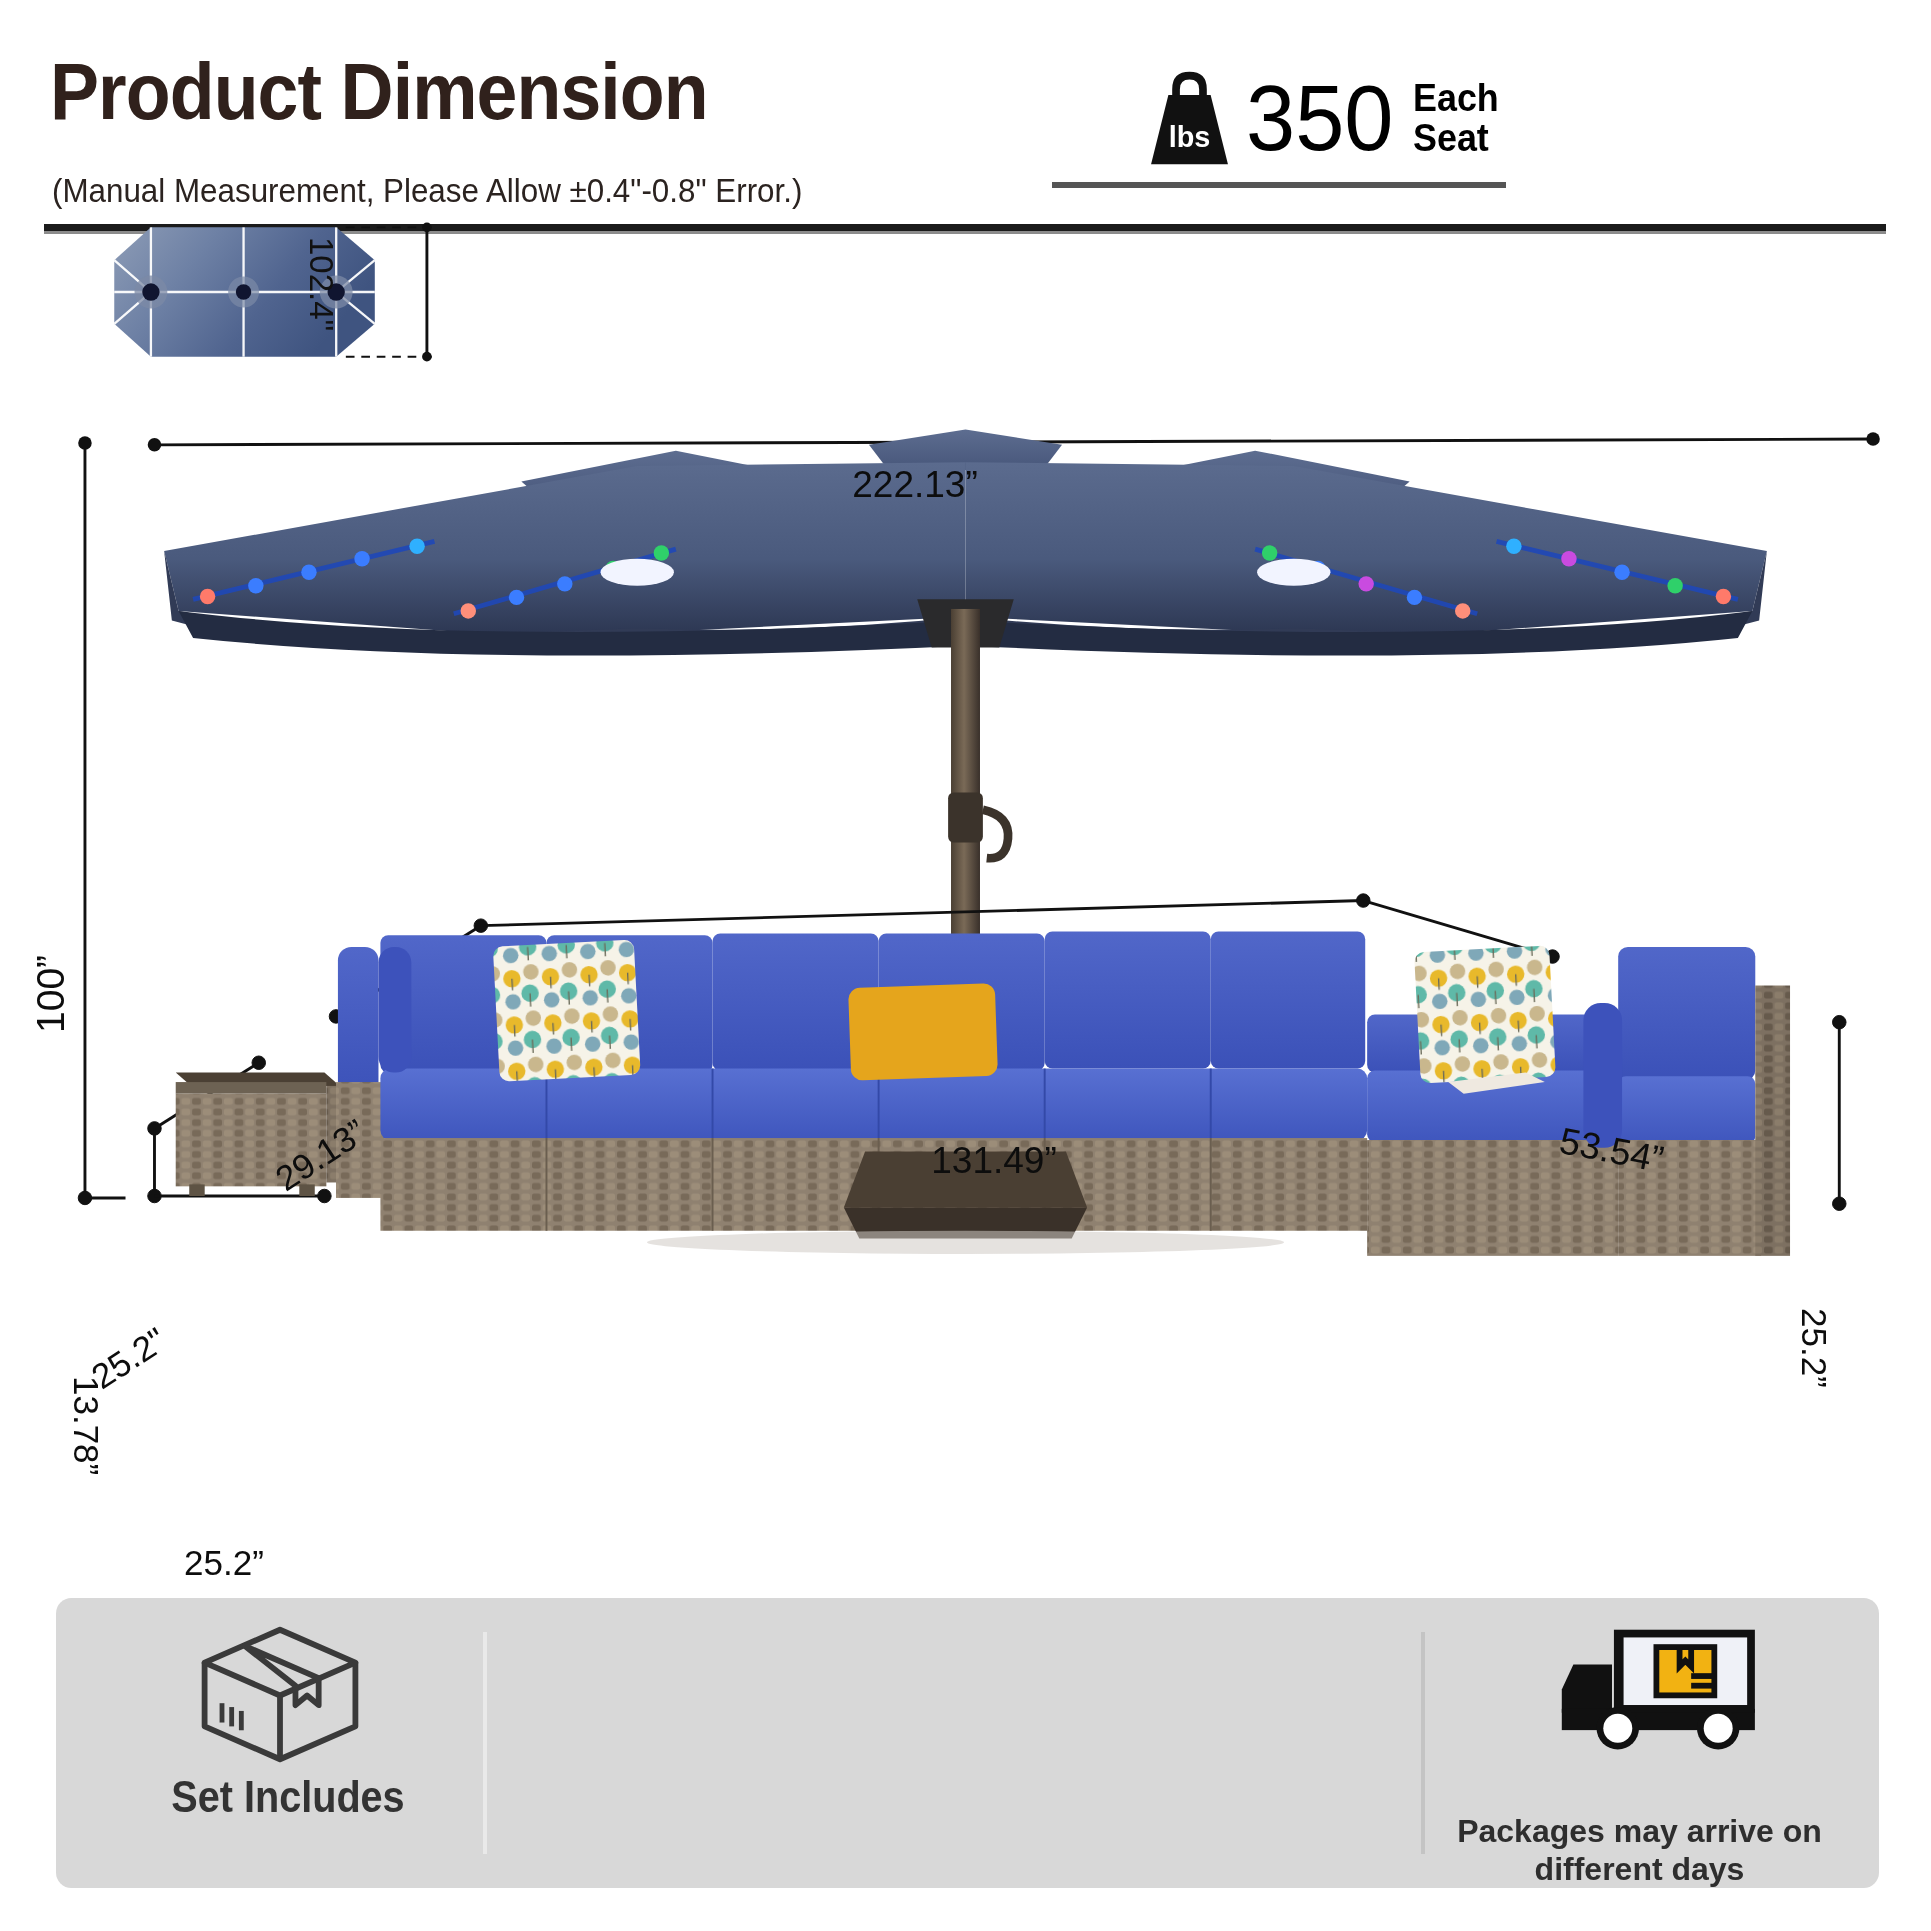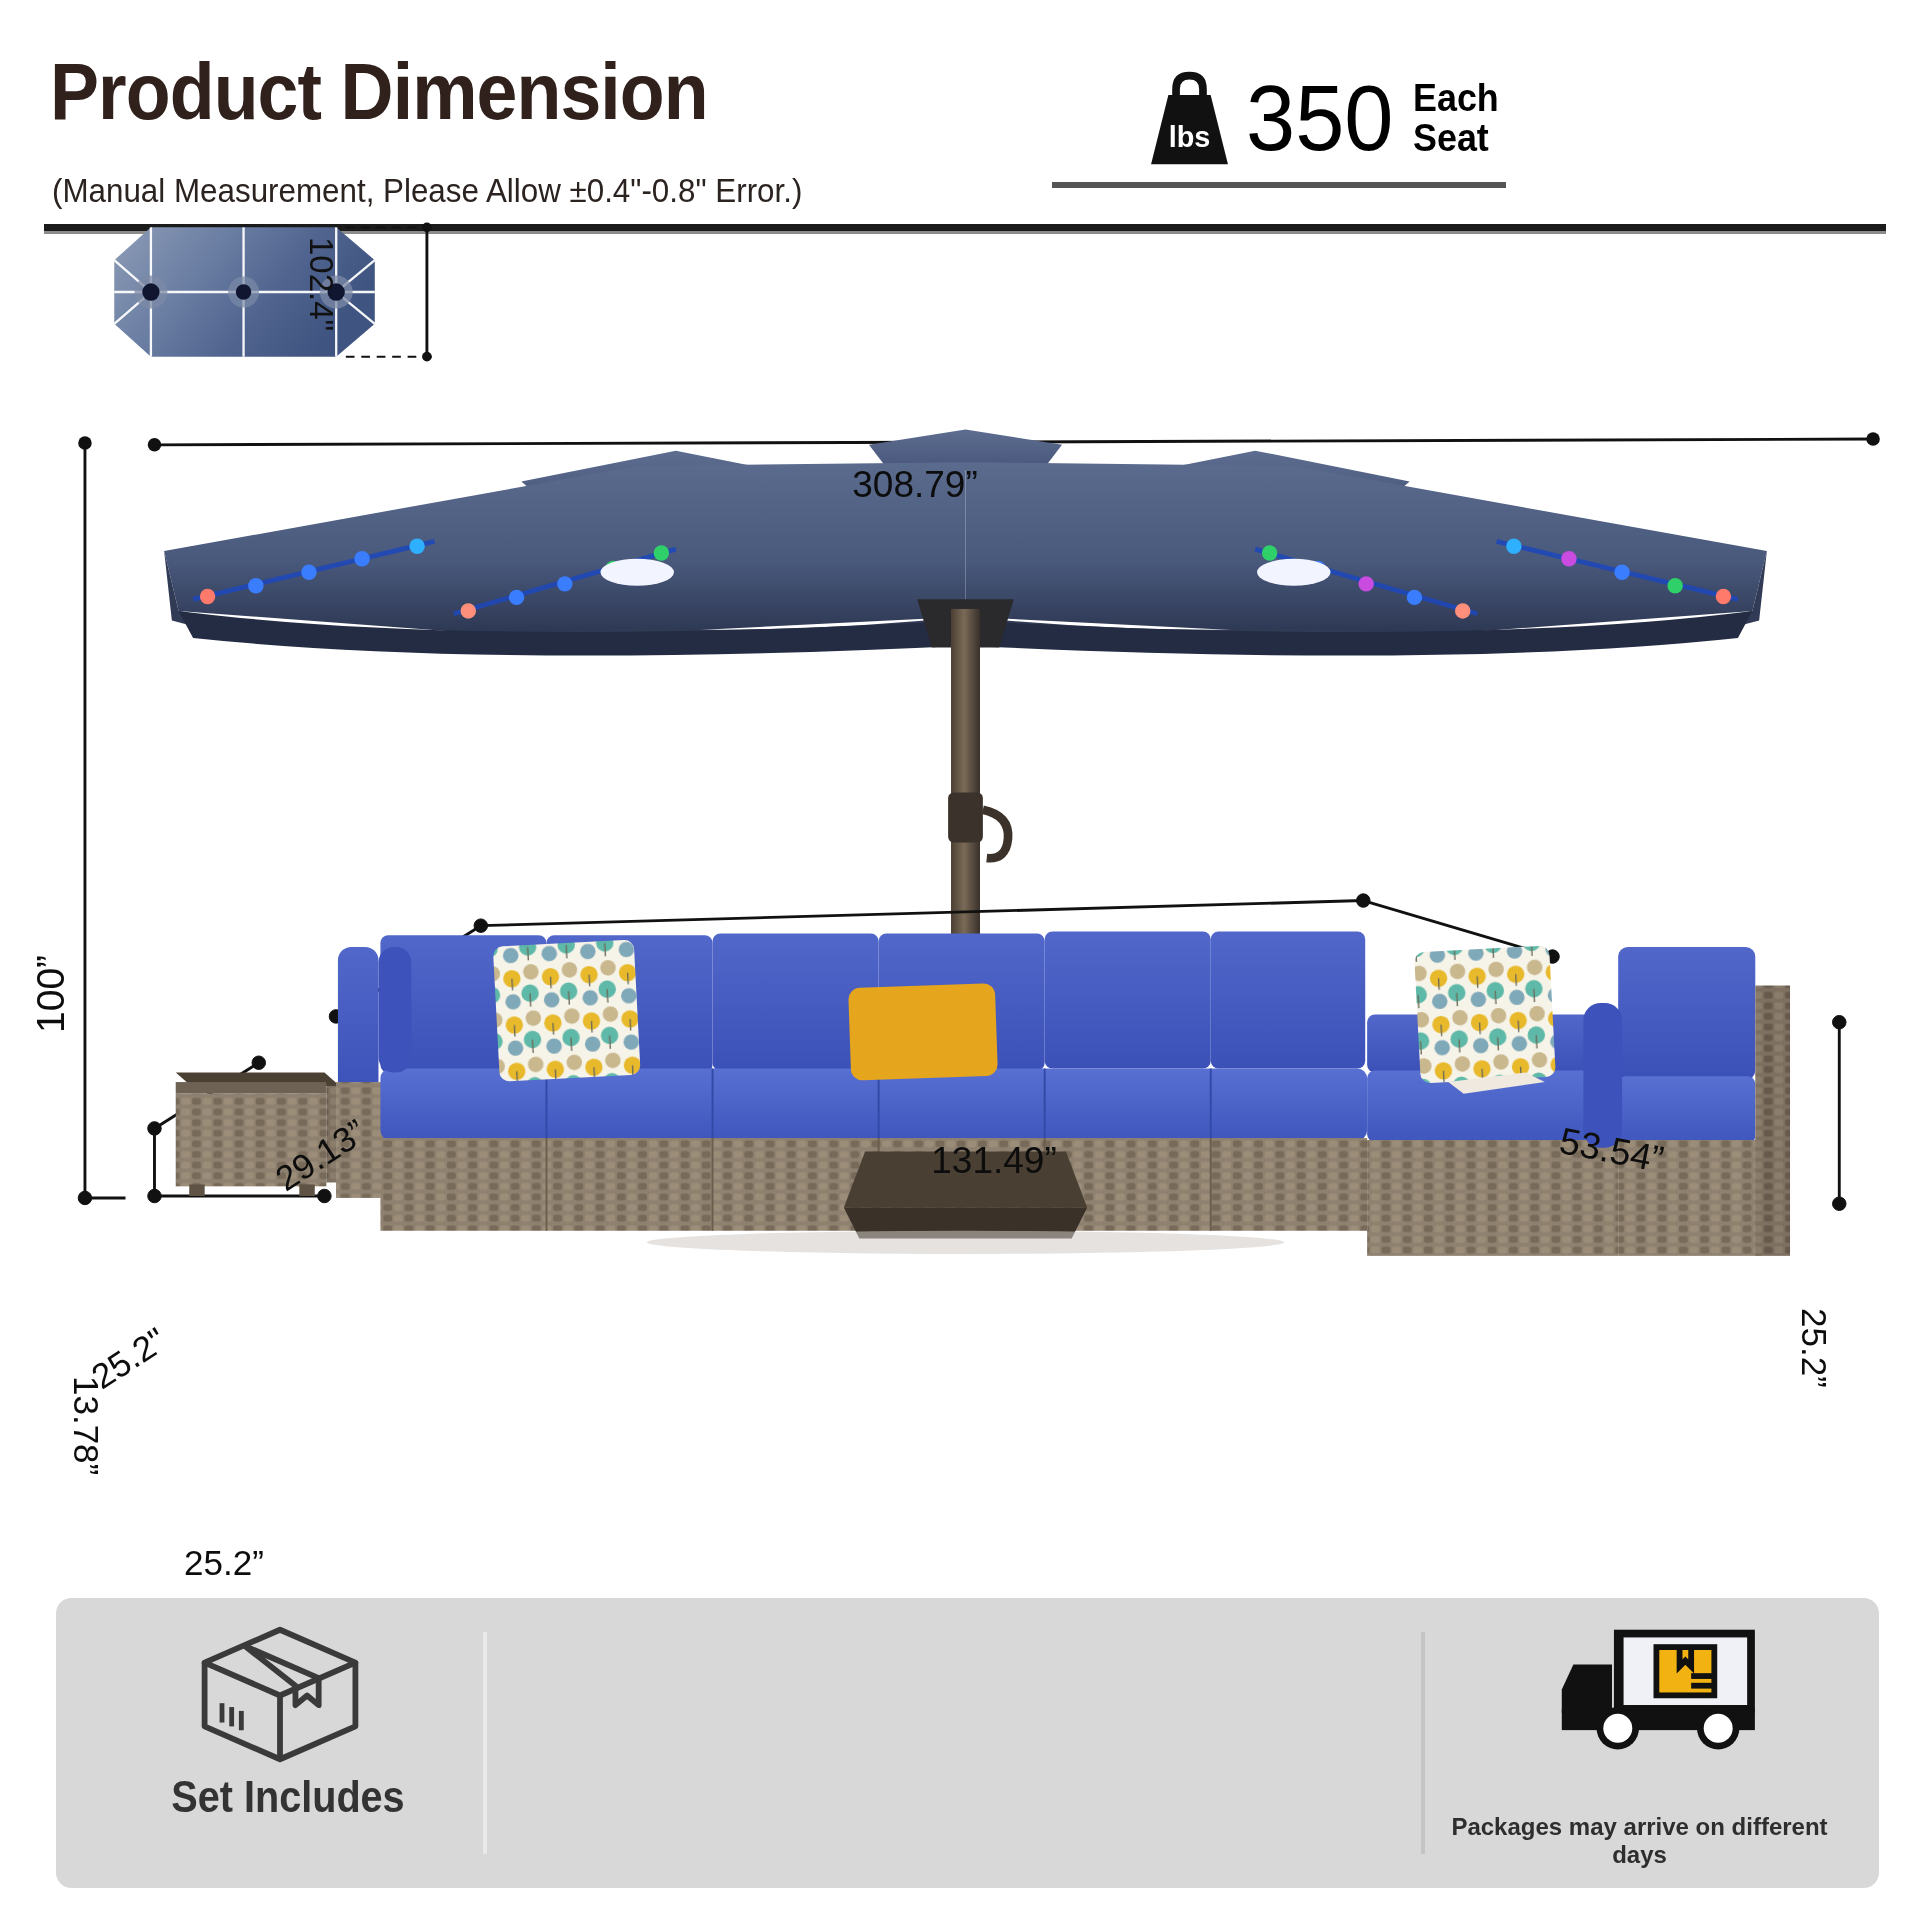"308.79”" div.dim { text: 308.79 -> 222.13 }
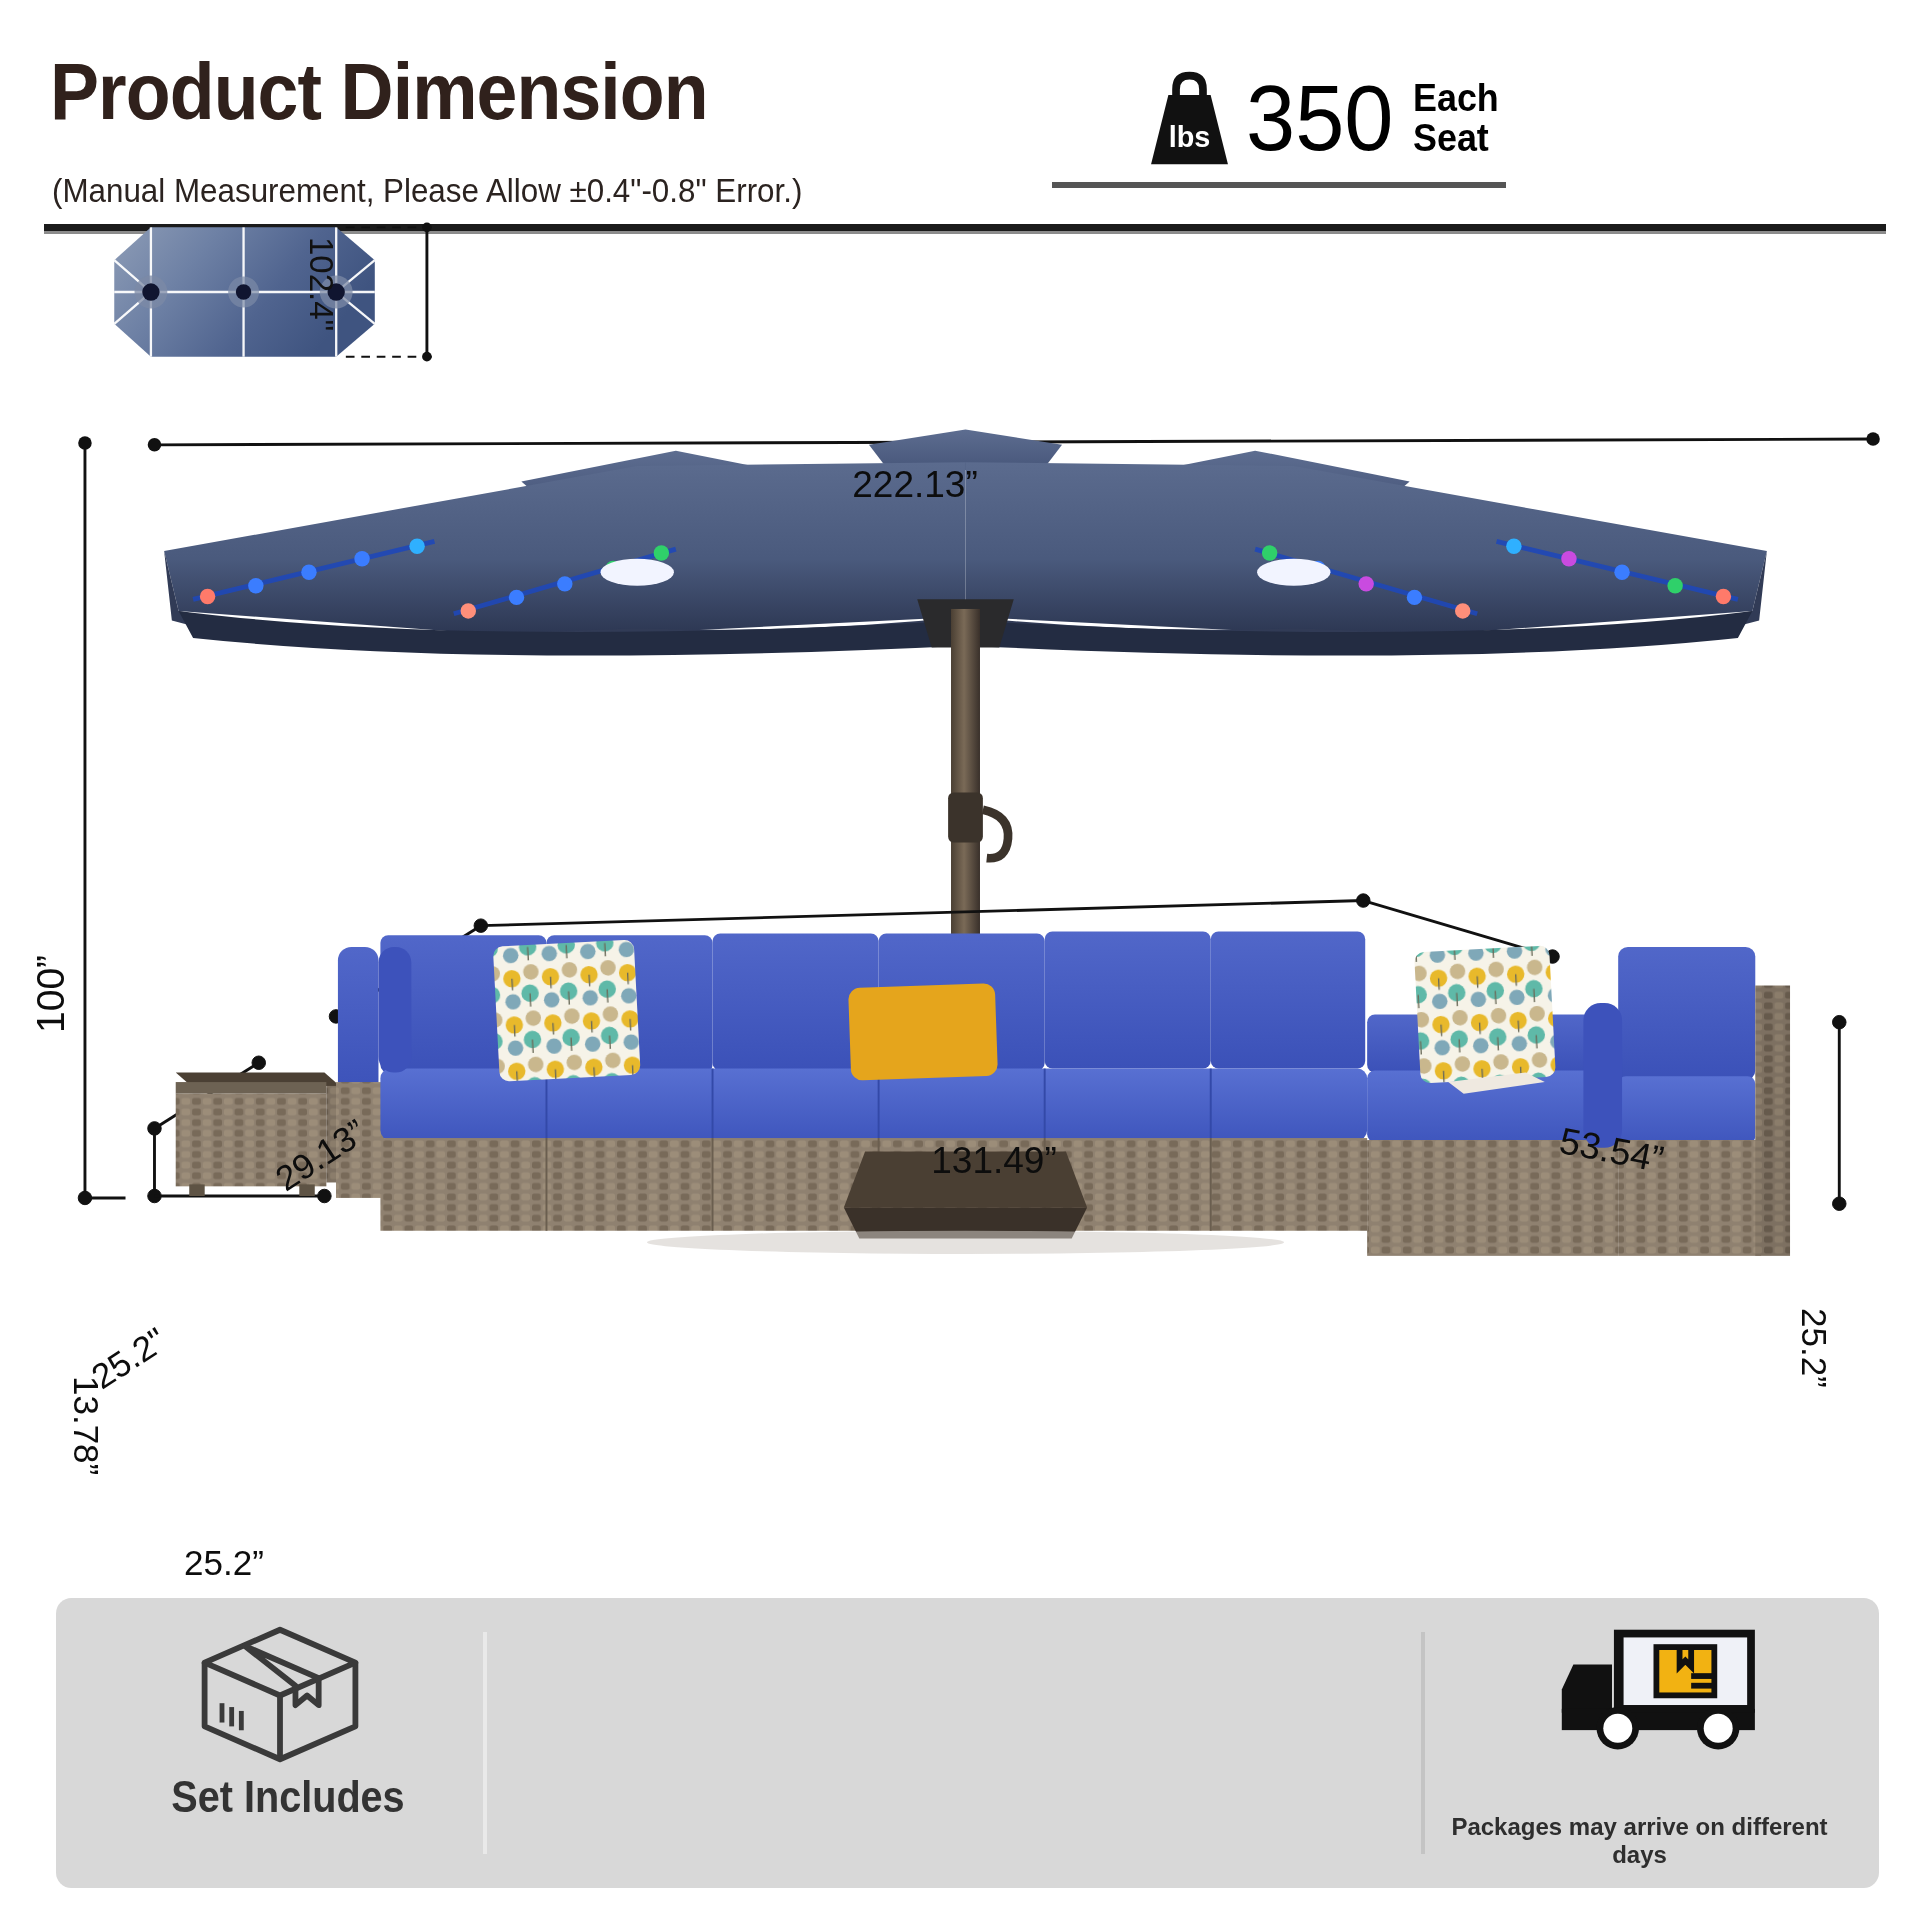"Packages may arrive on different" .delivery-line2 { font-size: 24px -> 32px }
